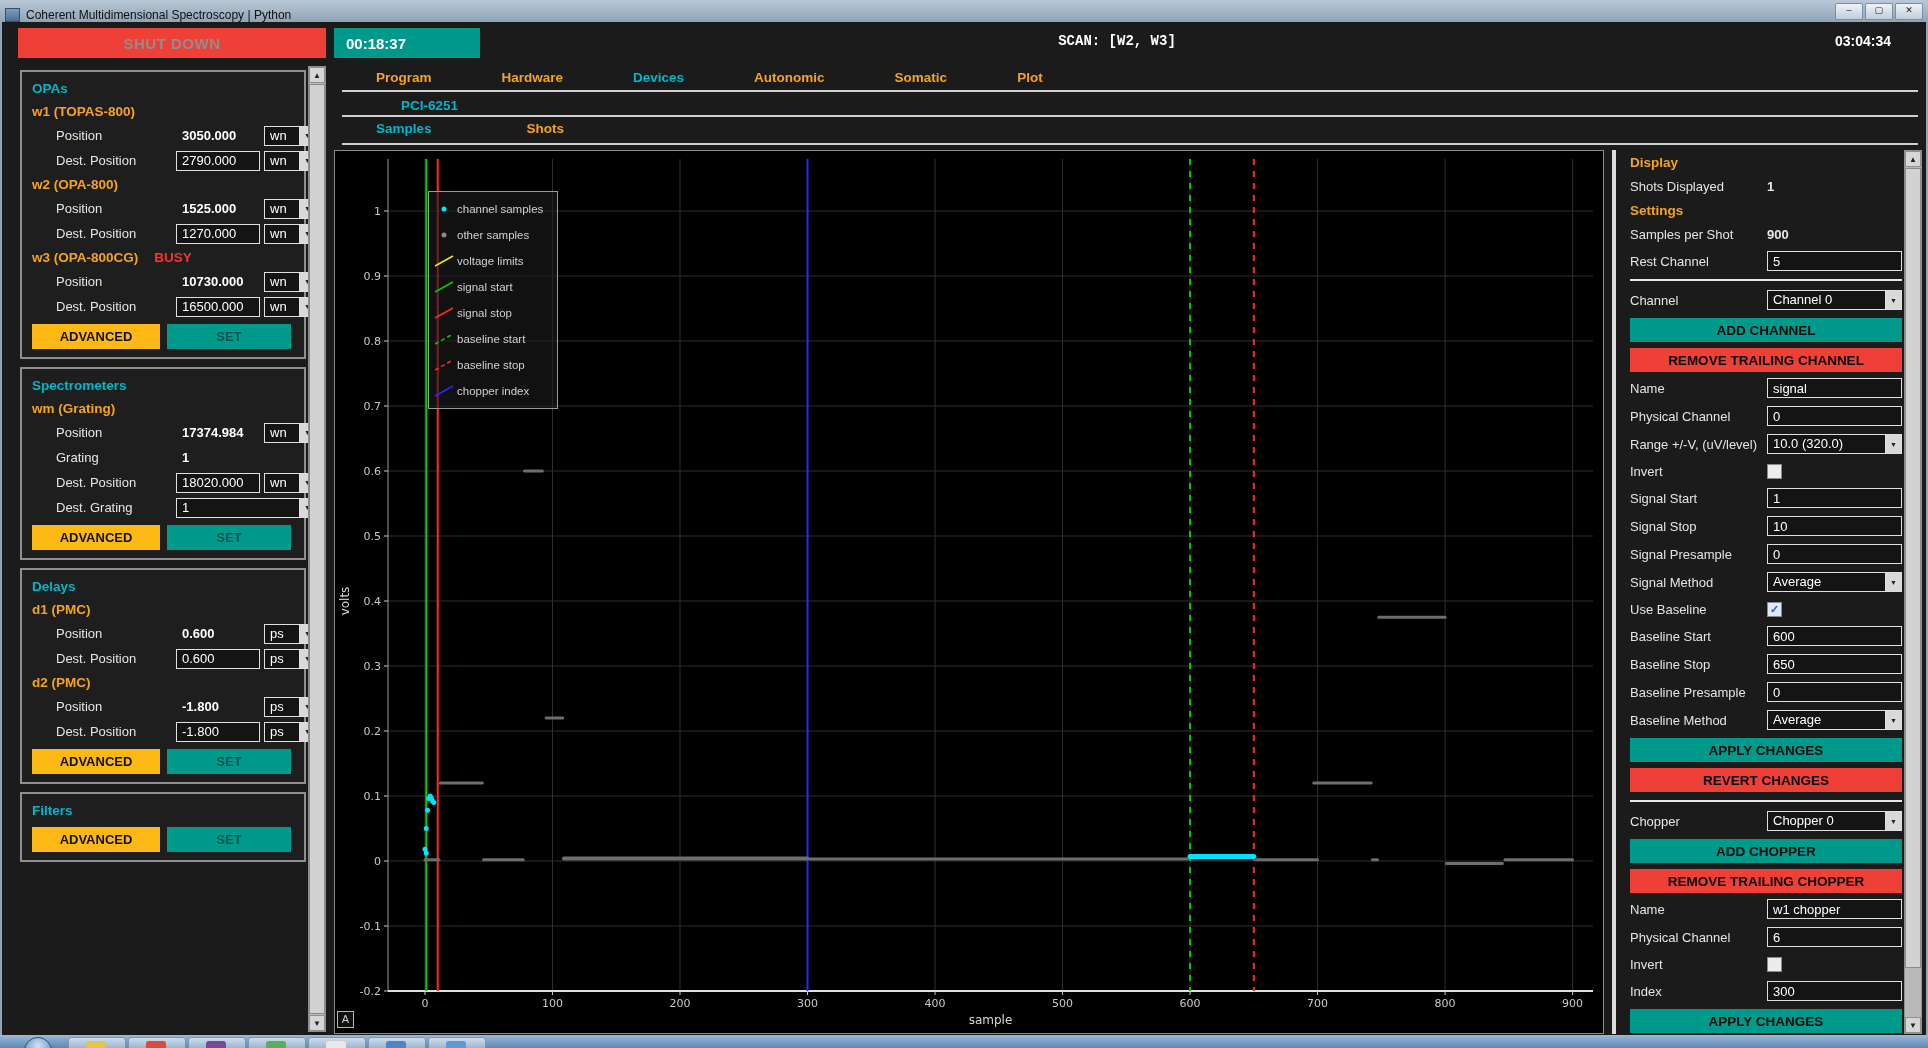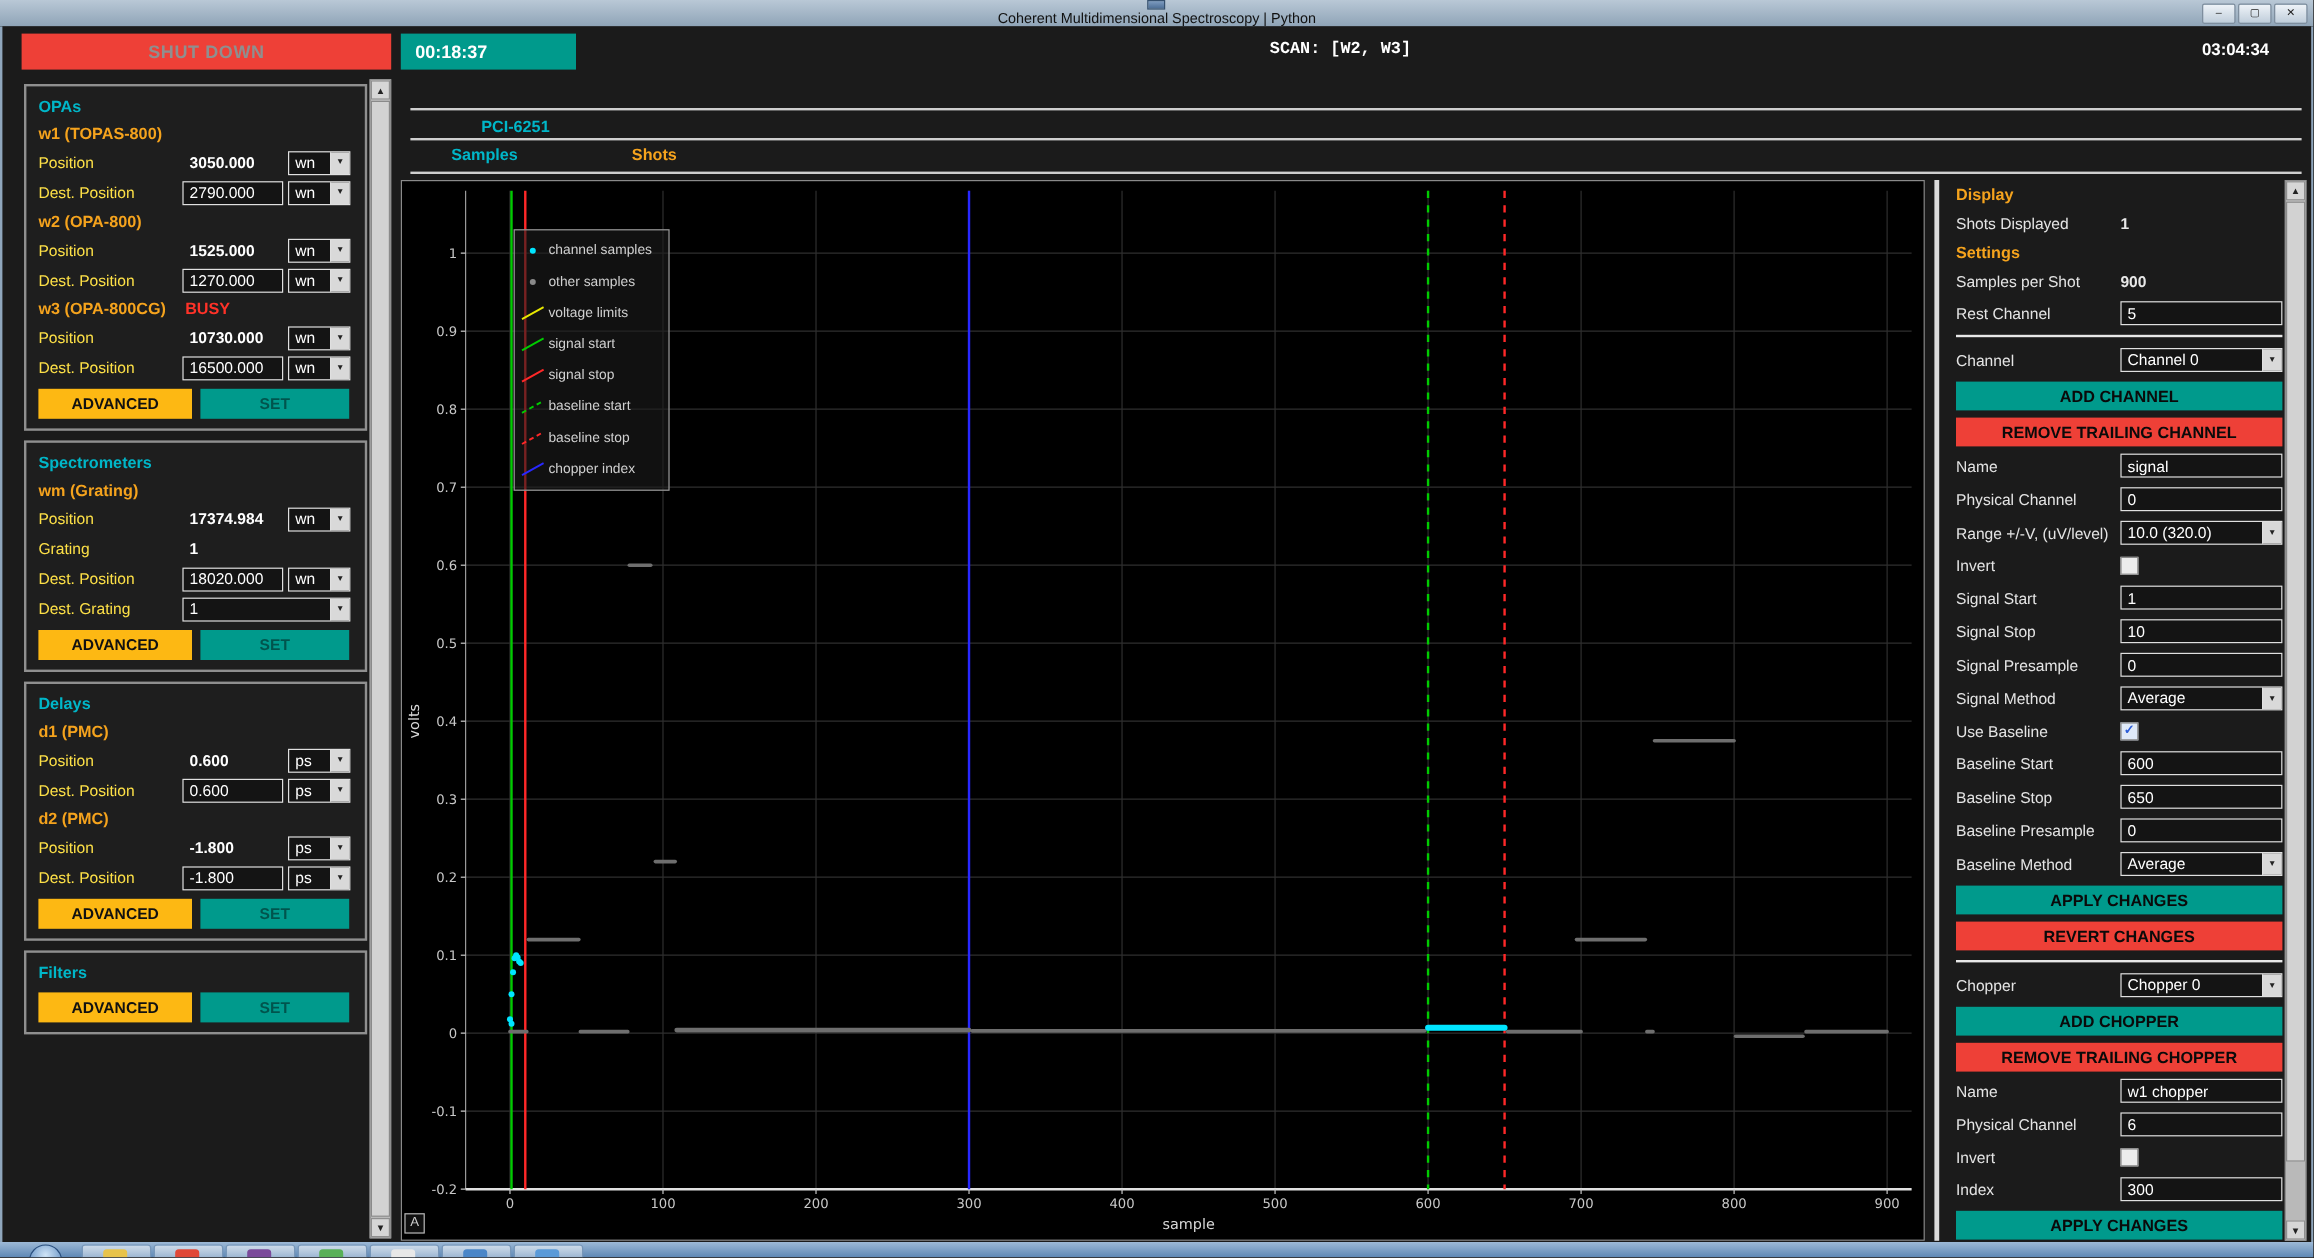"Coherent Multidimensional Spectroscopy |" .titlebar { align-items: center -> flex-end; flex-direction: column -> none }
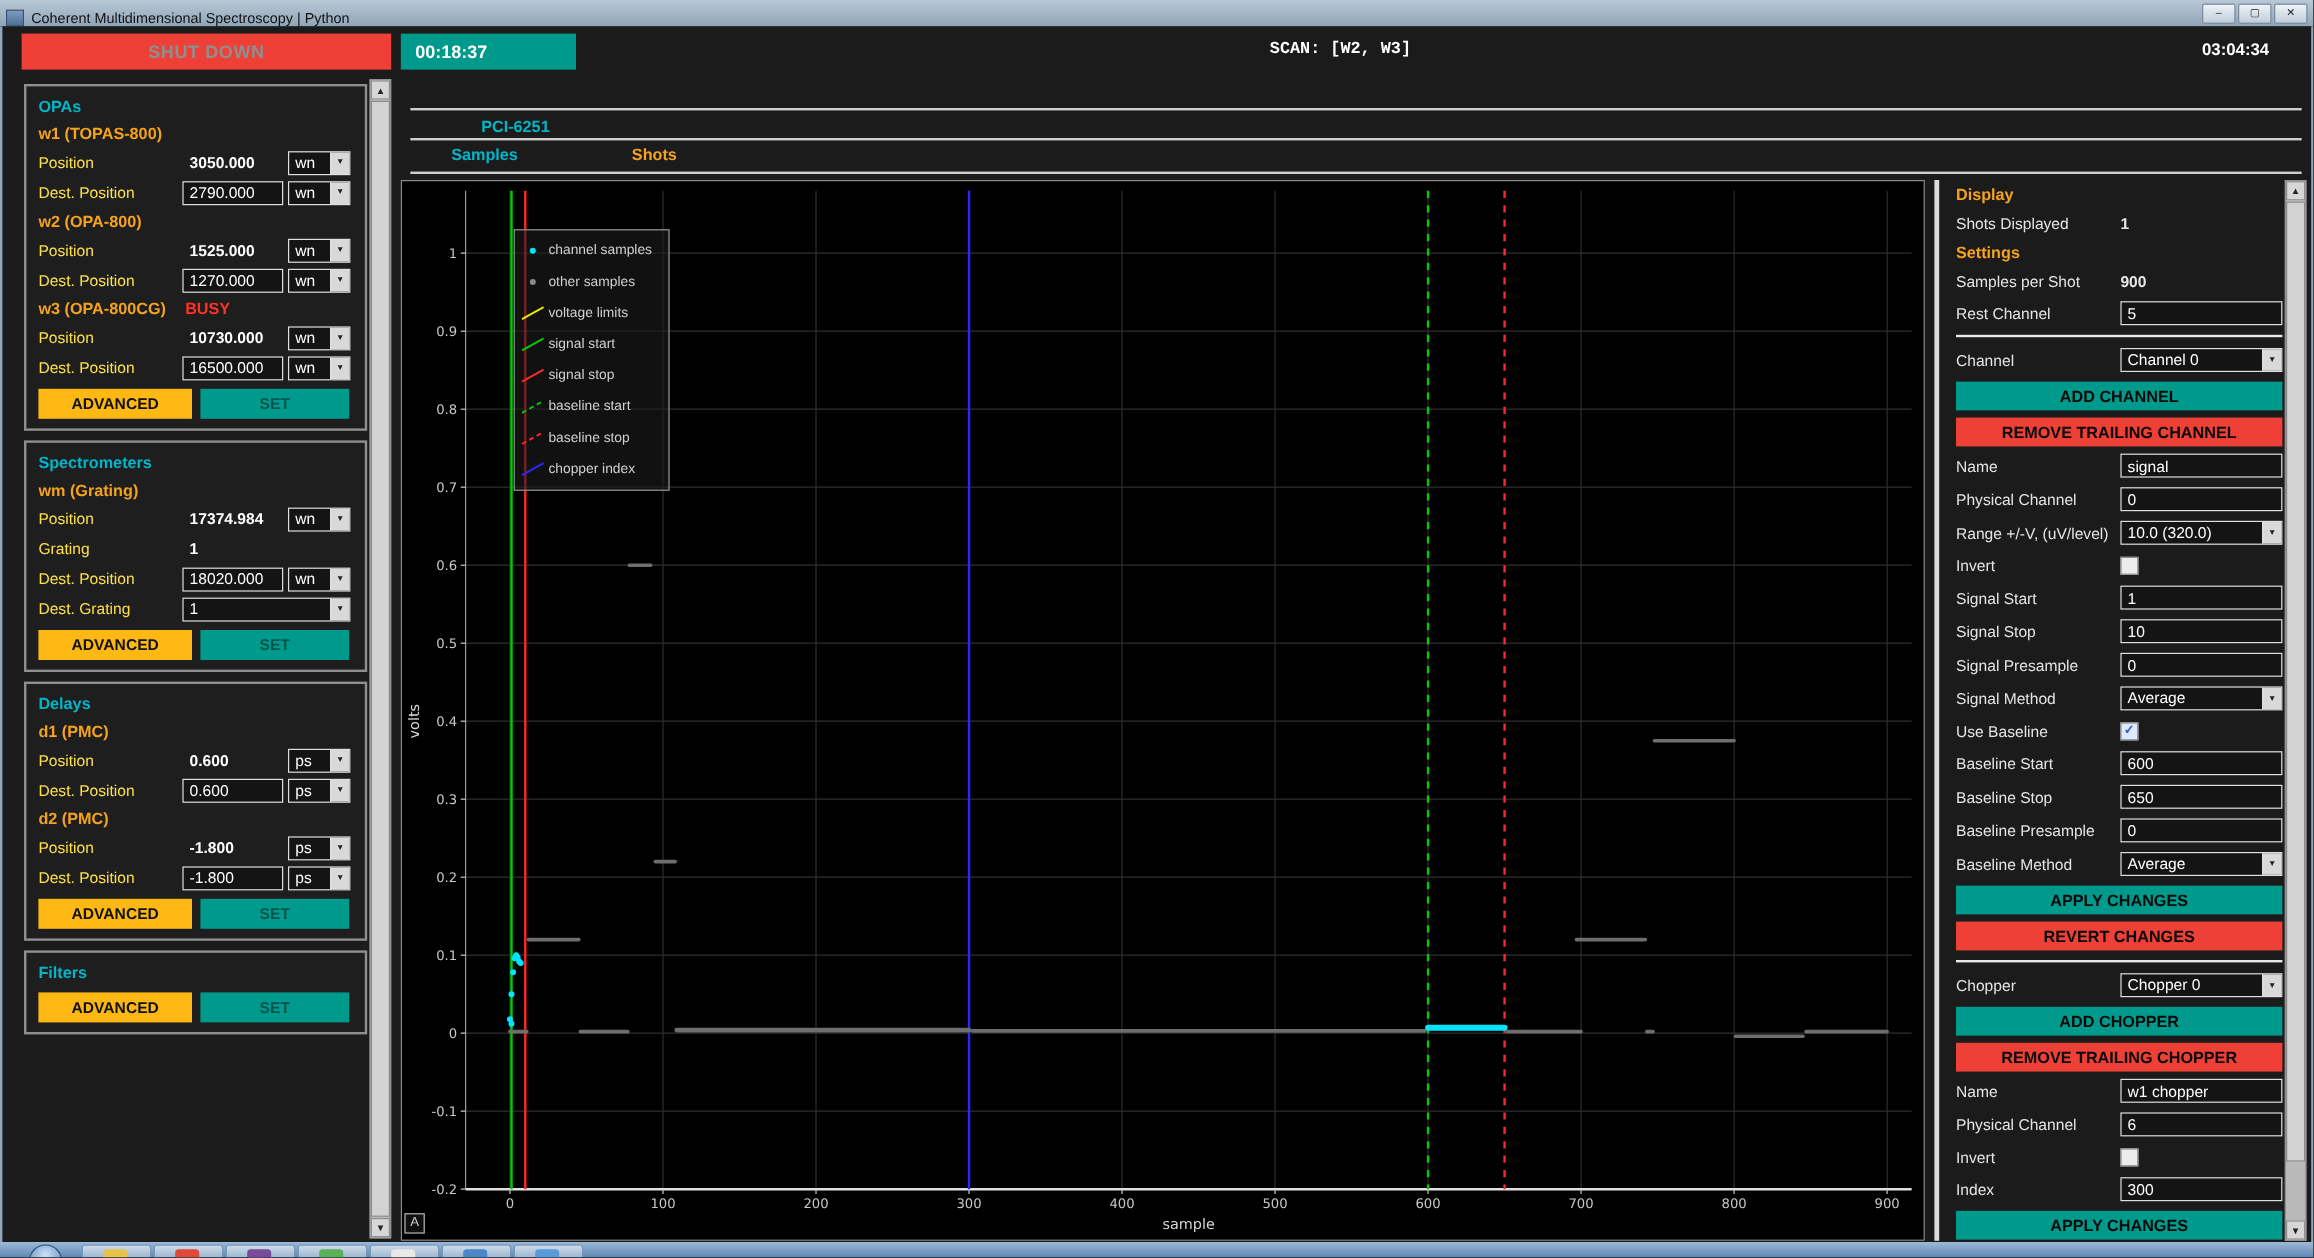"Program" div.nav { html: none -> <div> <div>Program</div> <div>Hardware</div> <div>Devices</div> <div>Autonomic</div> <div>Somatic</div> <div>Plot</div> </div> }
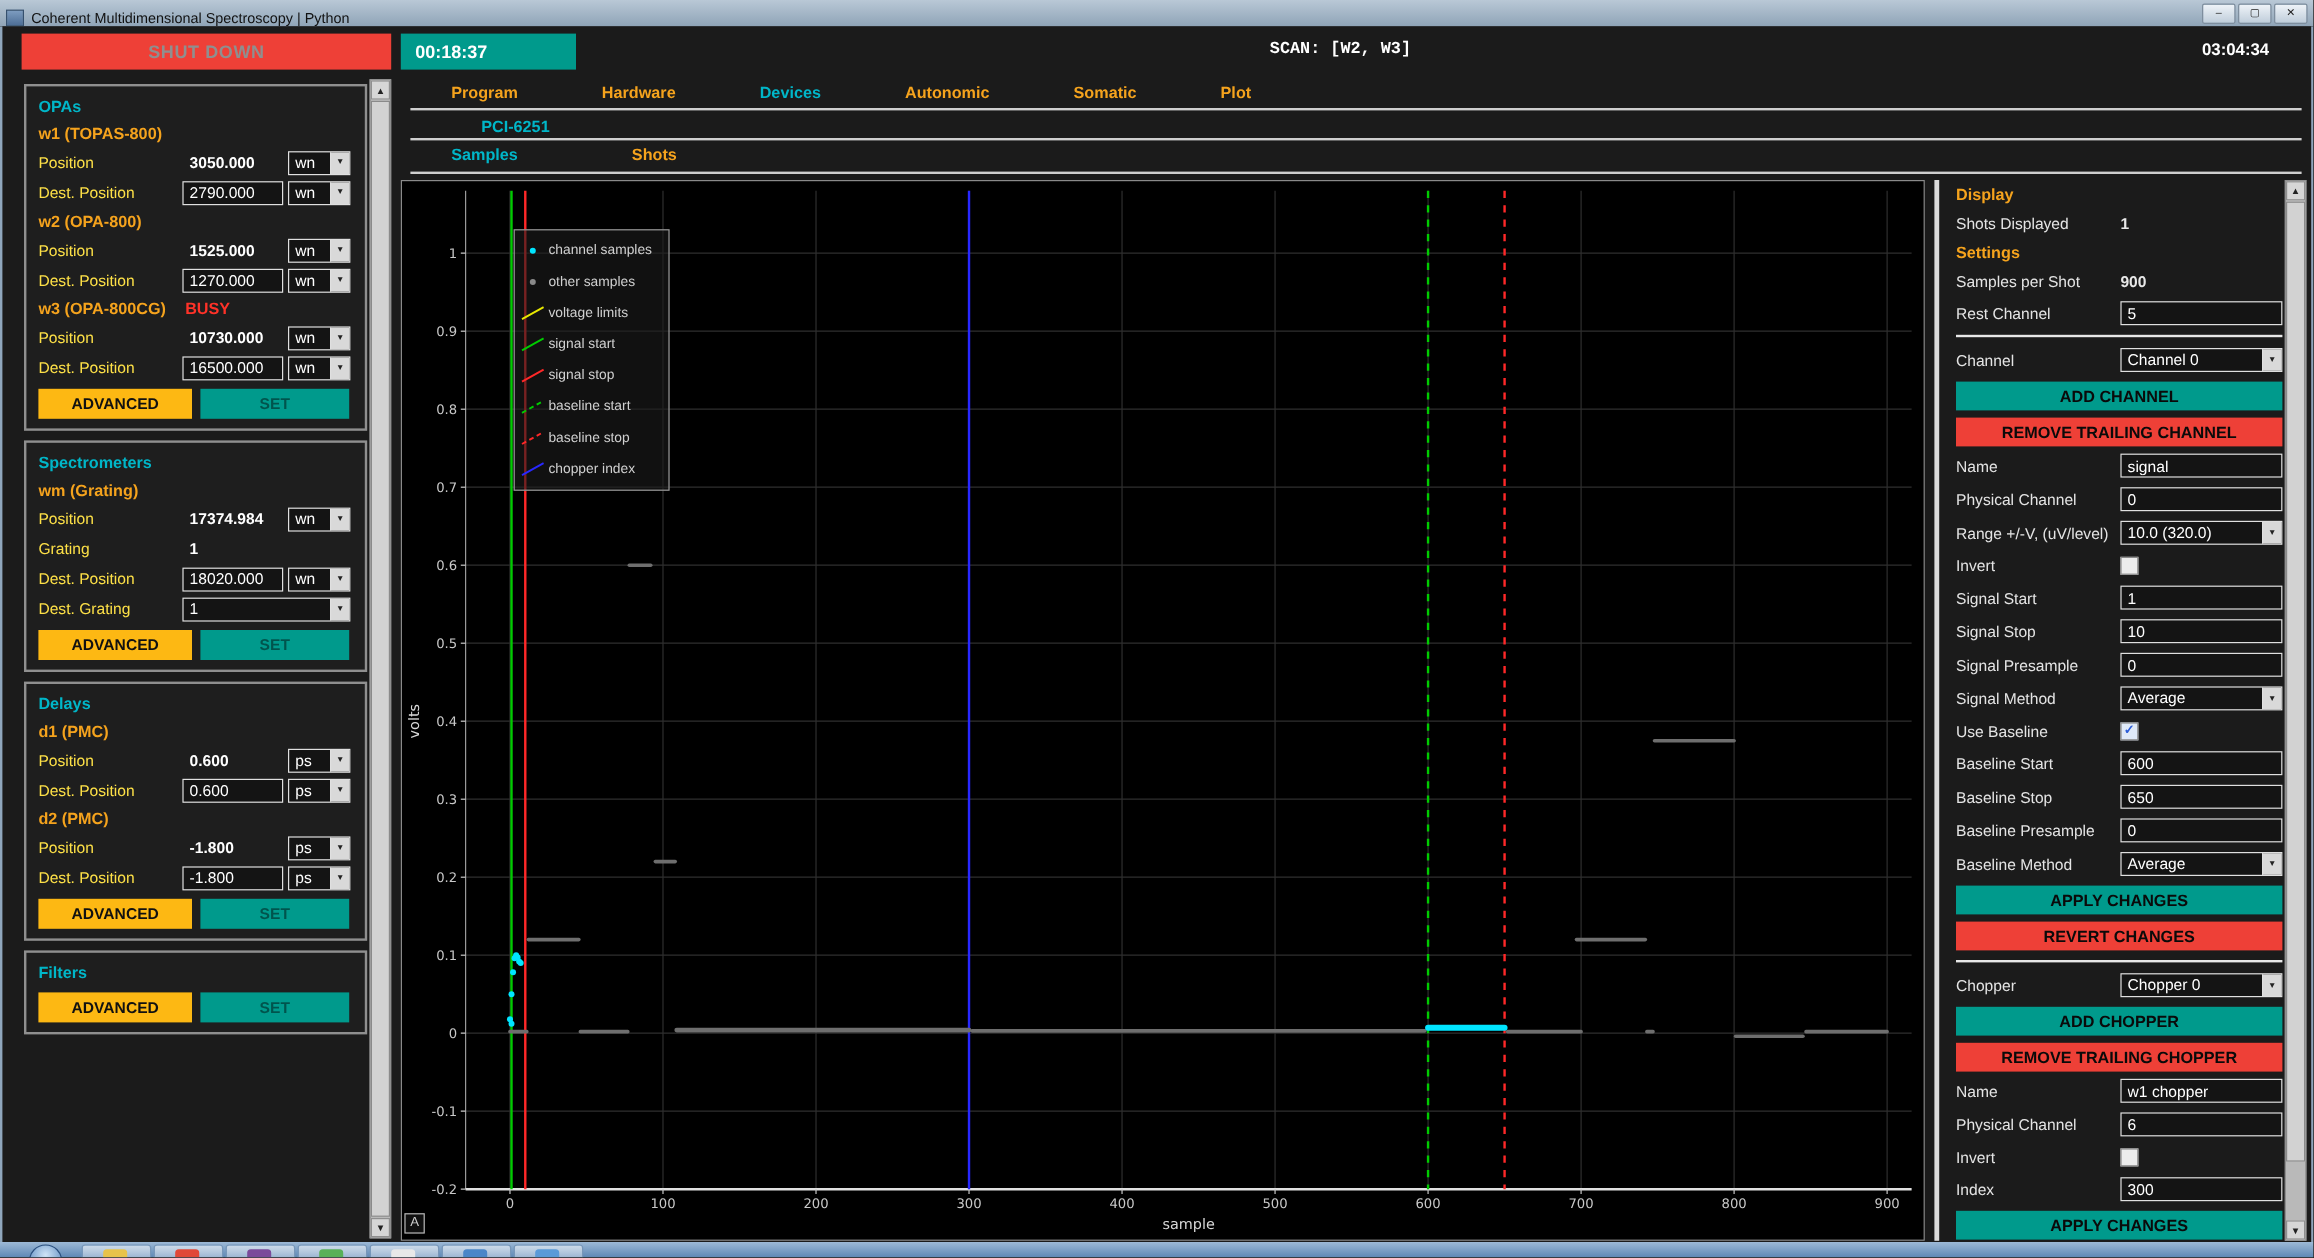"Position" .f-label { color: #fde047 -> #e5e5e5; margin-left: none -> 24px }
